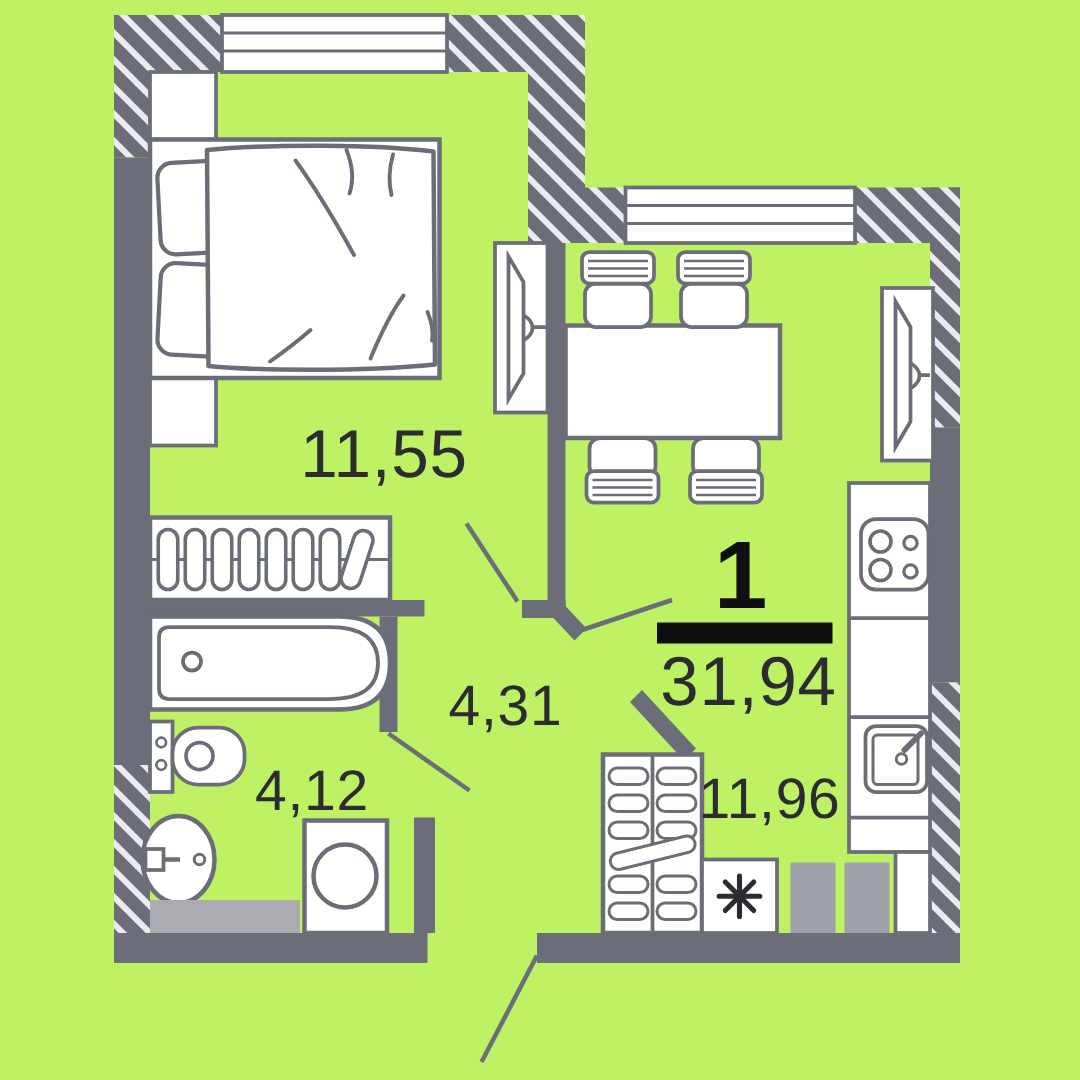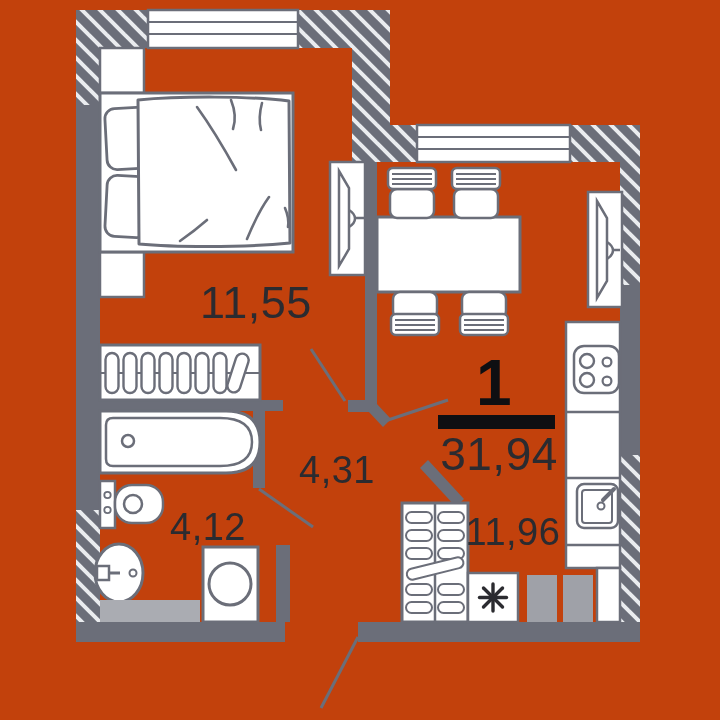"11,55" .stage { background: #c2410c -> #bef264 }
